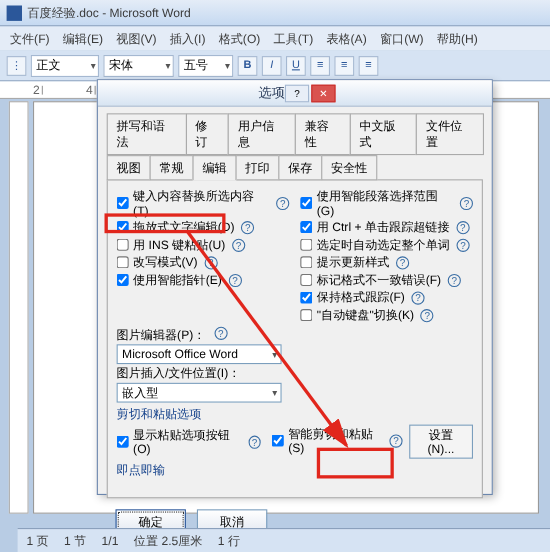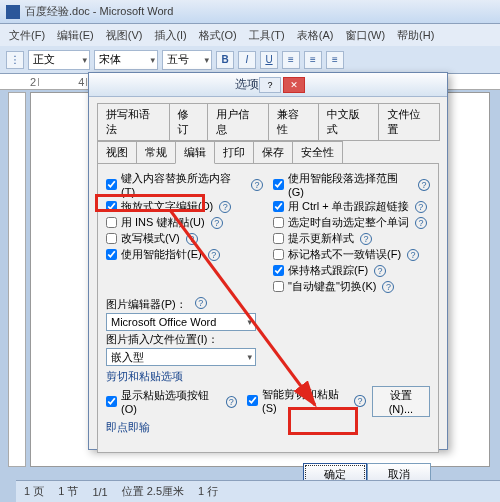"确定" .dlg-buttons { gap: none -> 10px; justify-content: flex-end -> flex-start }
